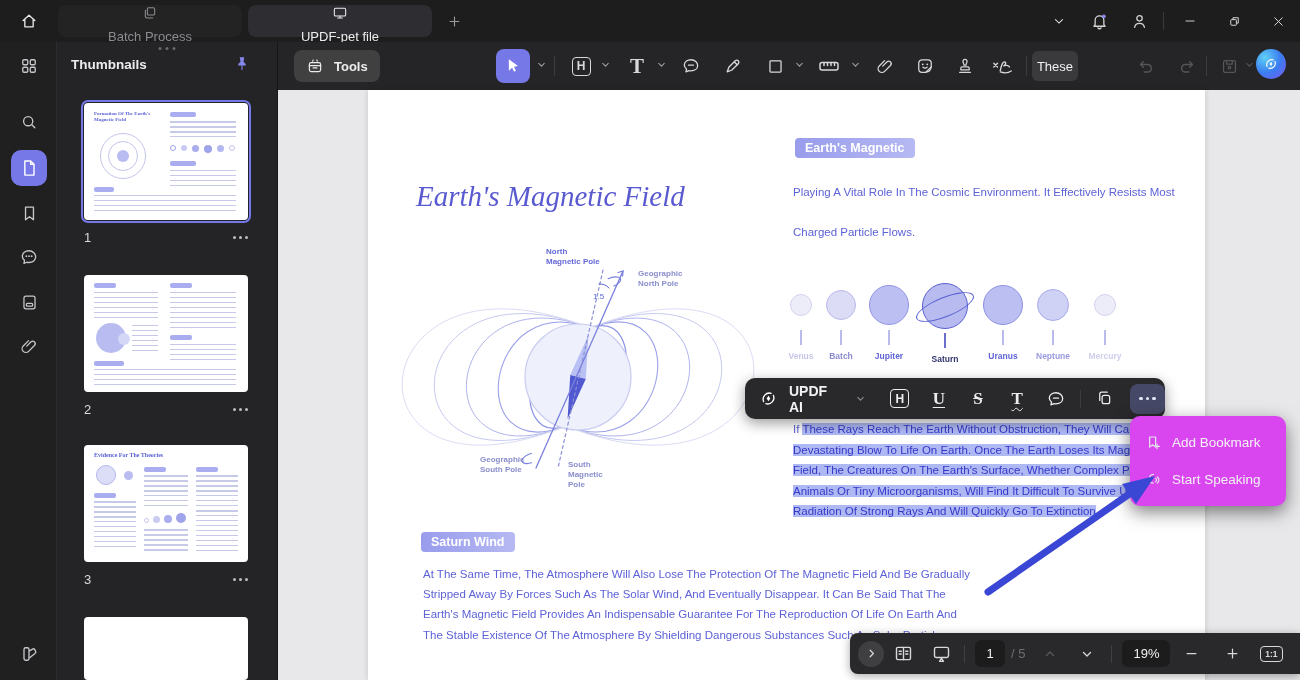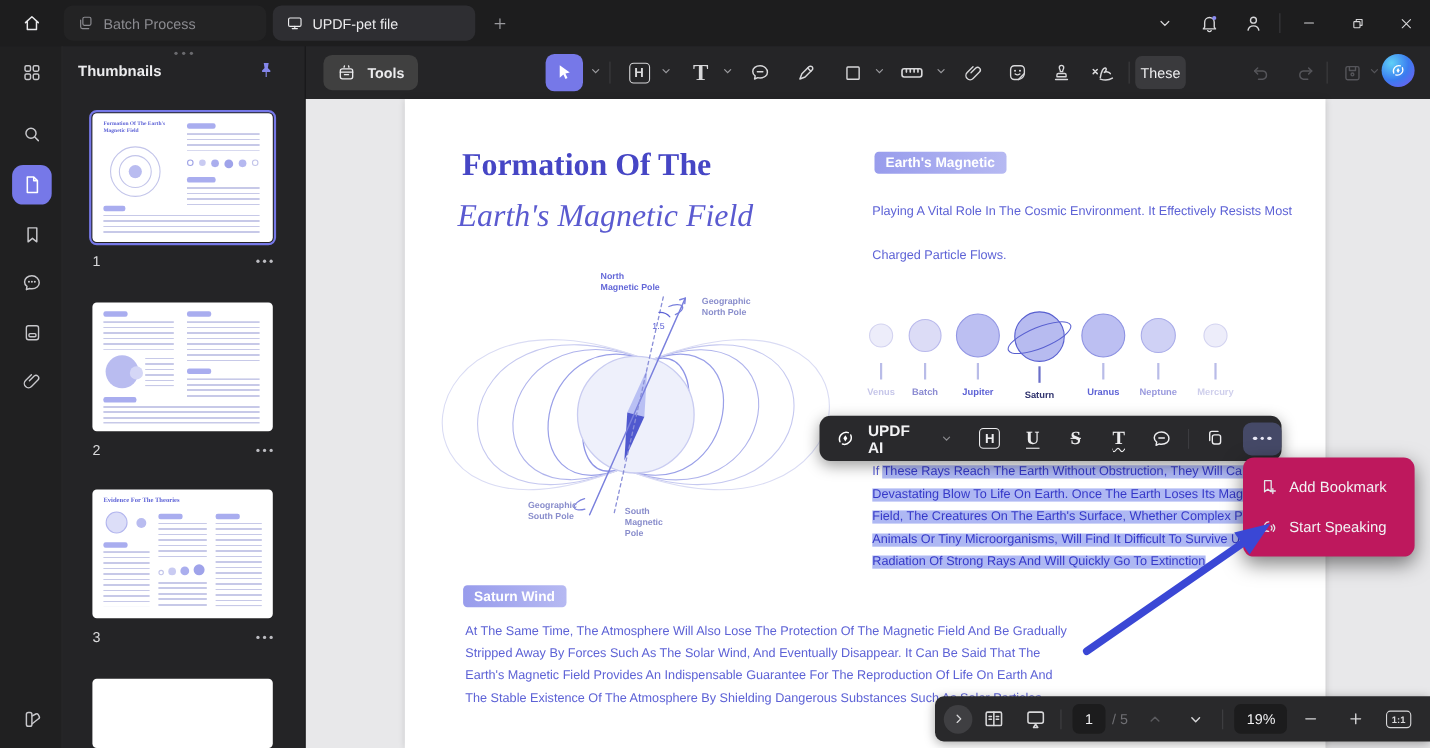"Batch Process" .tab { flex-direction: none -> column }
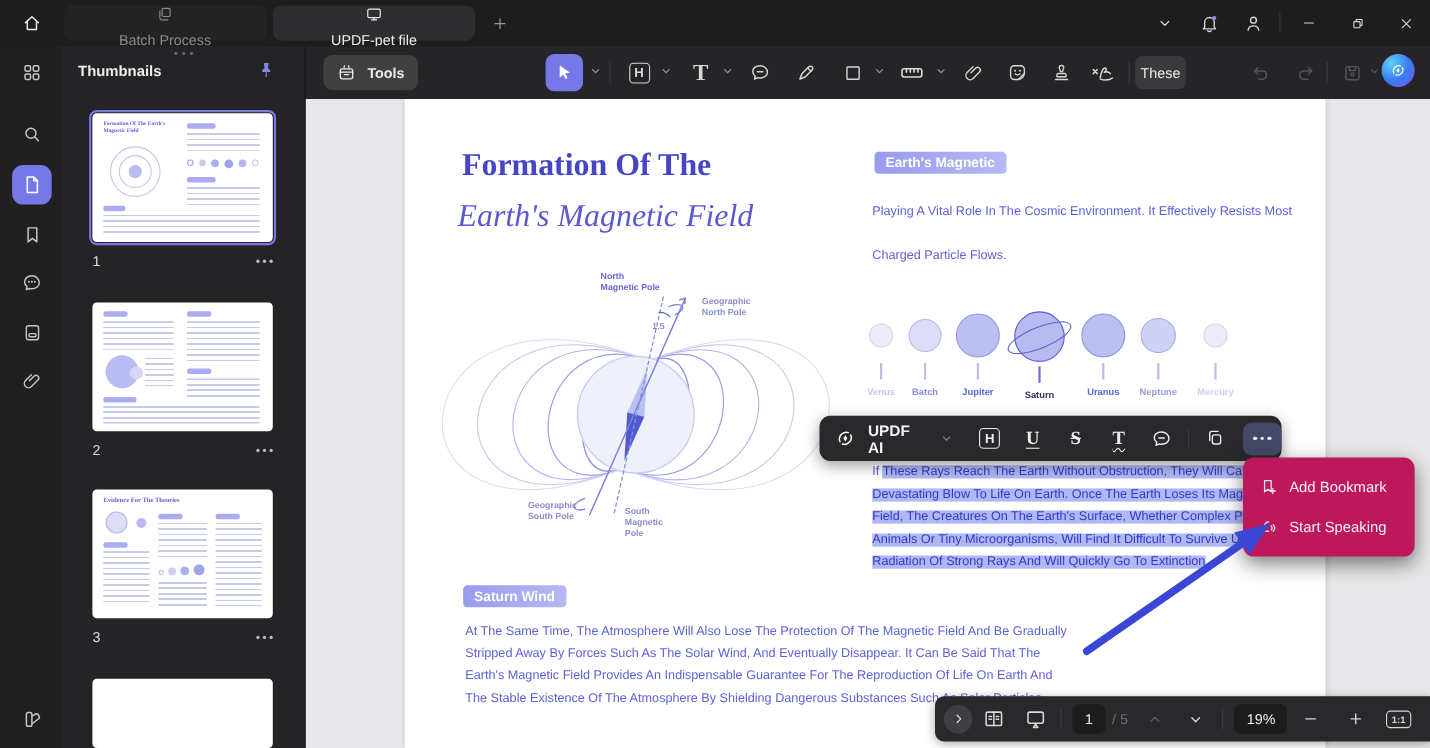"Formation Of The" div.doc-t1 { html: <div>Formation Of The</div> -> none }
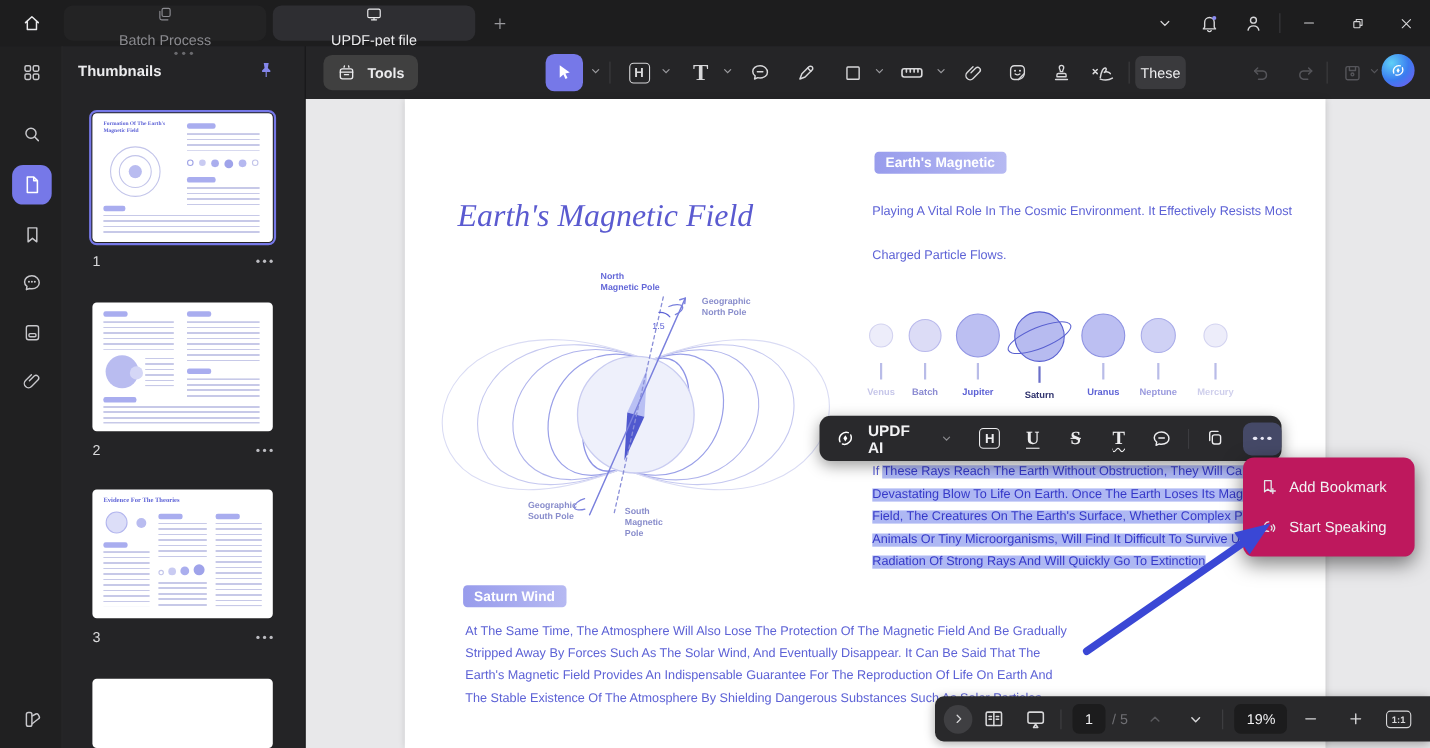"Add Bookmark" .ctx { background: #be185d -> #d946ef }
